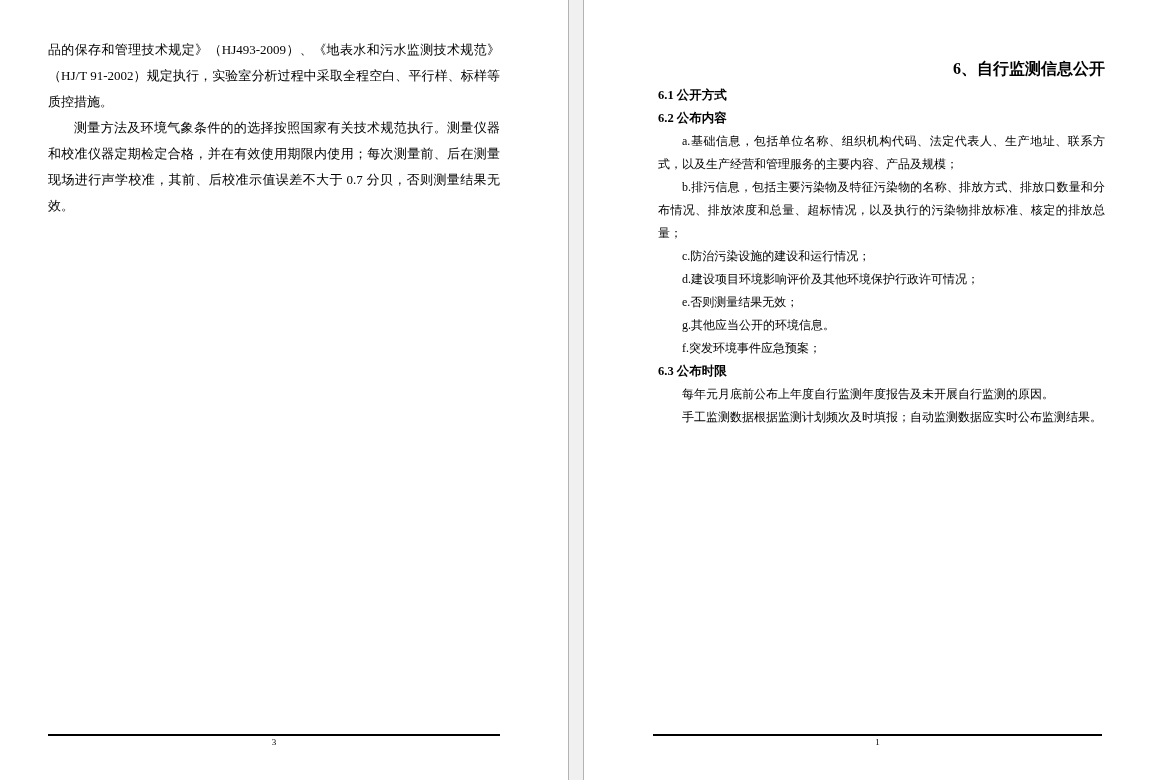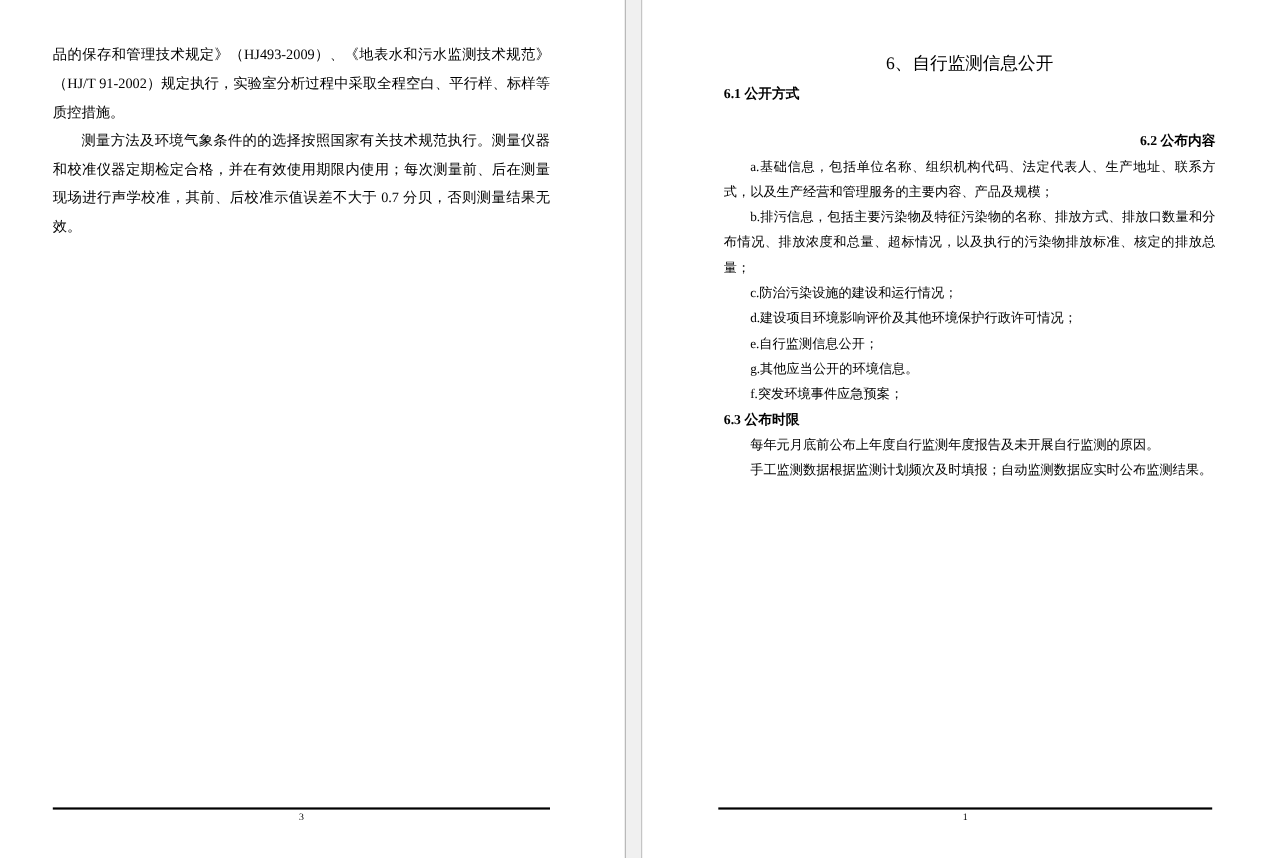"6、自行监测信息公开" .content-right h1 { font-weight: normal -> bold; margin: 6px 0 2px 0 -> 16px 0 2px 0; text-align: center -> right }
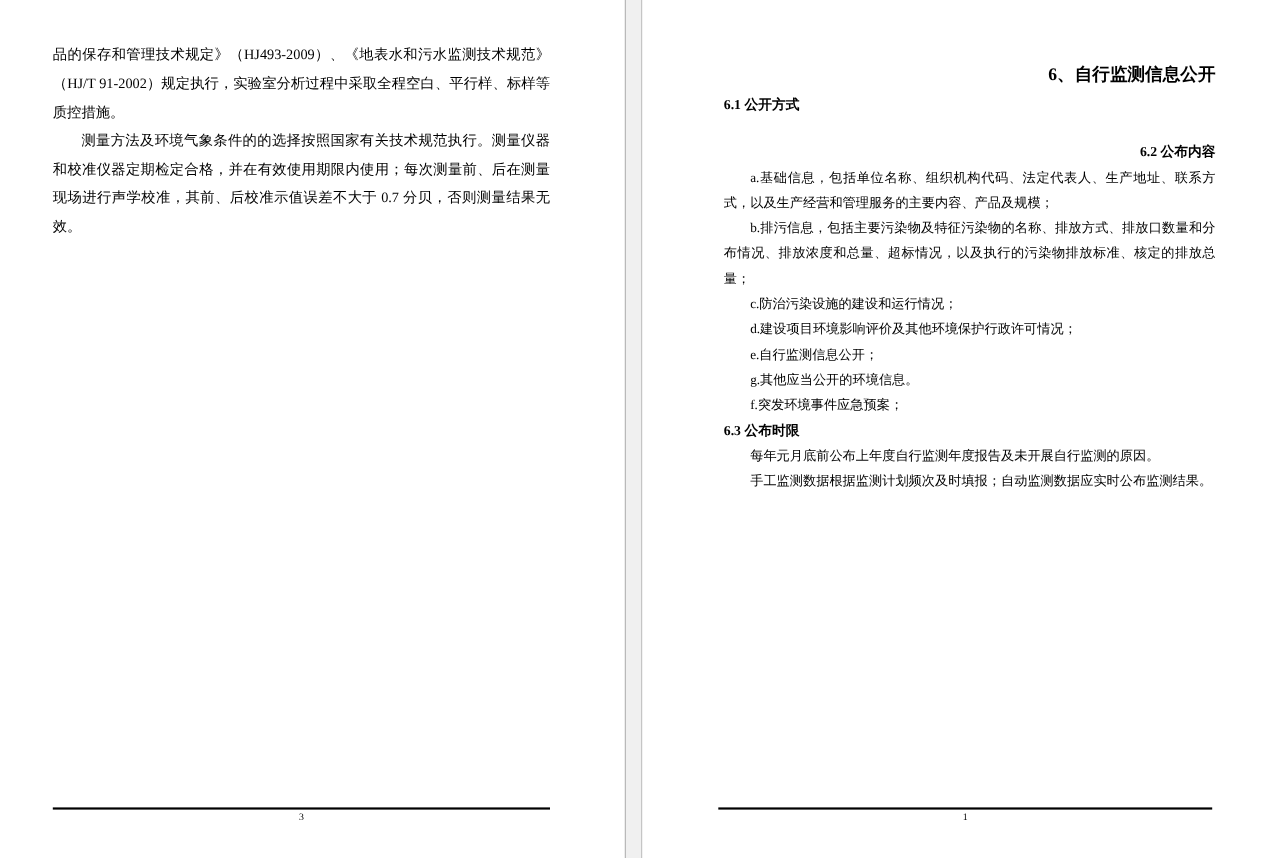"6.2 公布内容" .content-right h2.gap-above { margin-top: 20px -> 0; text-align: right -> none }
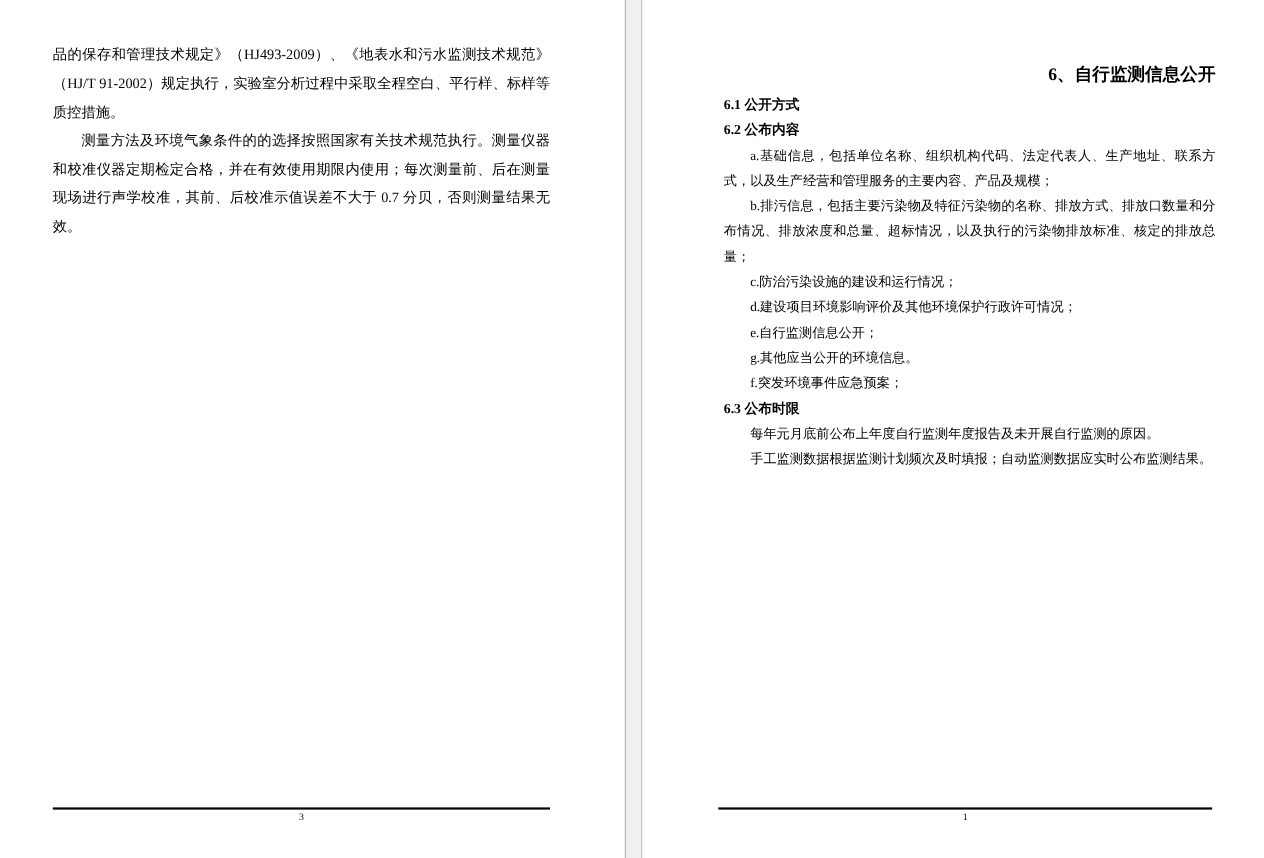"e.自行监测信息公开；" p.indent { text: e.自行监测信息公开 -> e.否则测量结果无效 }
